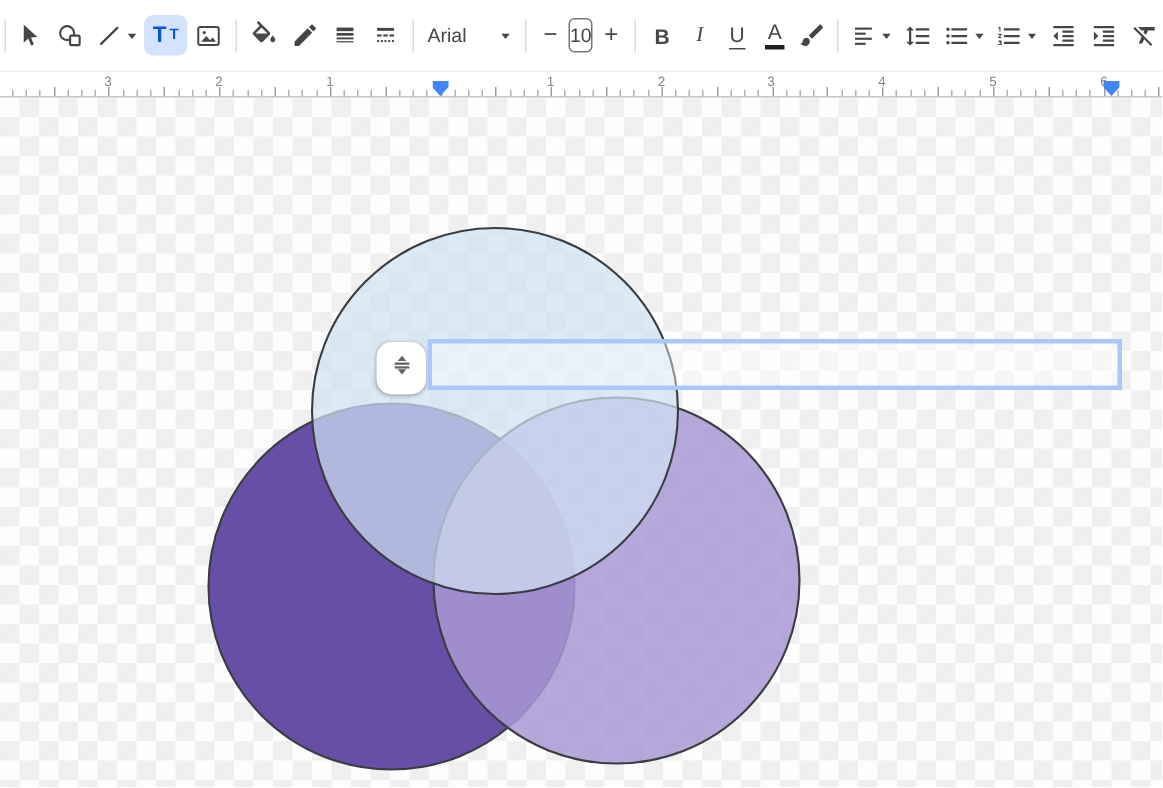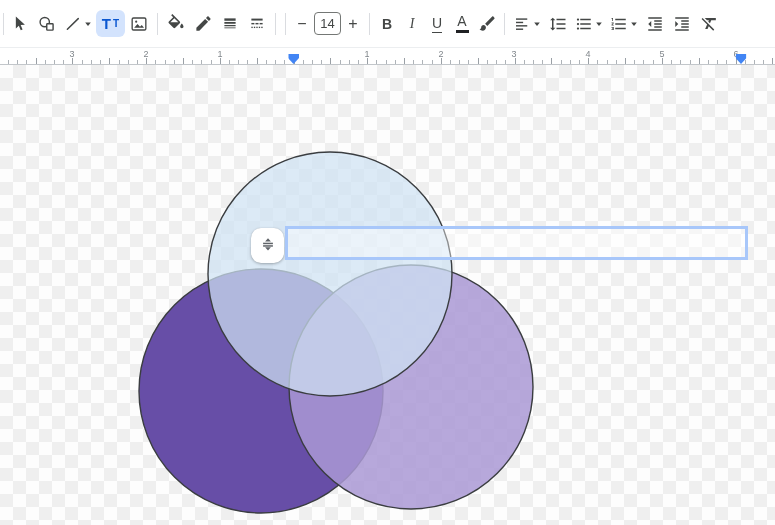"Arial" button.tbtn { html: none -> <button> <span>Arial</span> <span> <svg> <path></path> </svg> </span> </button> }
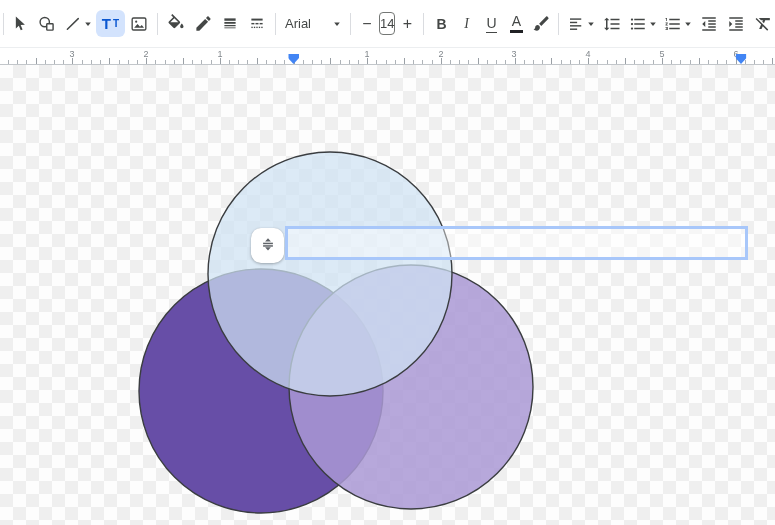"14" div.fsize-box { text: 14 -> 10 }
